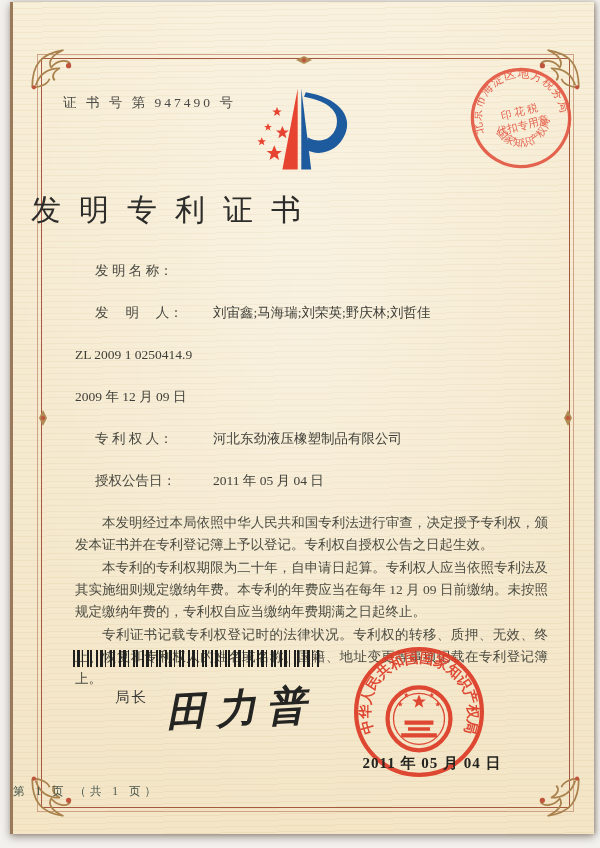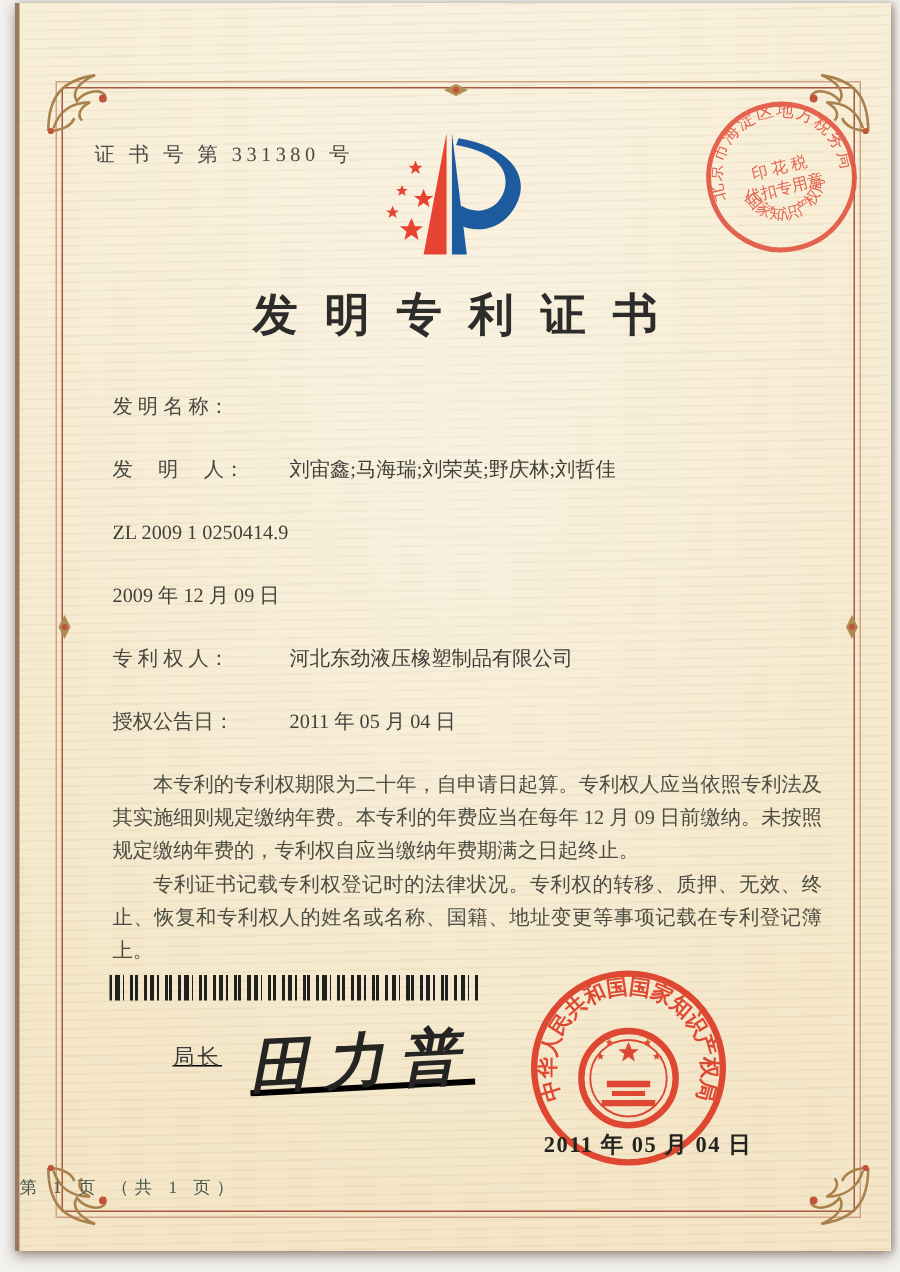"证 书 号 第 331380" div.cert-no { text: 331380 -> 947490 }
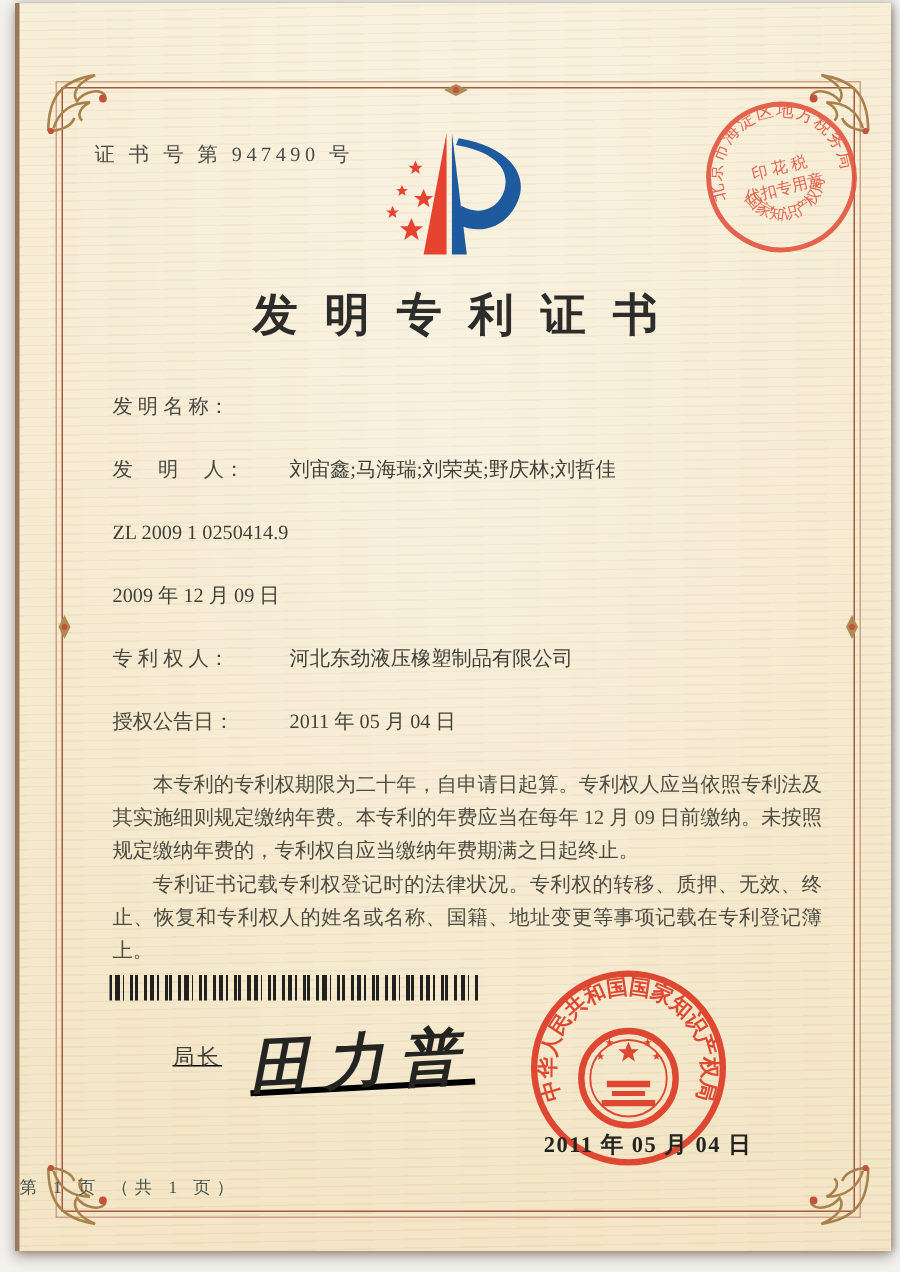"发明专利证书" .title { font-weight: 700 -> 400; text-align: center -> left }
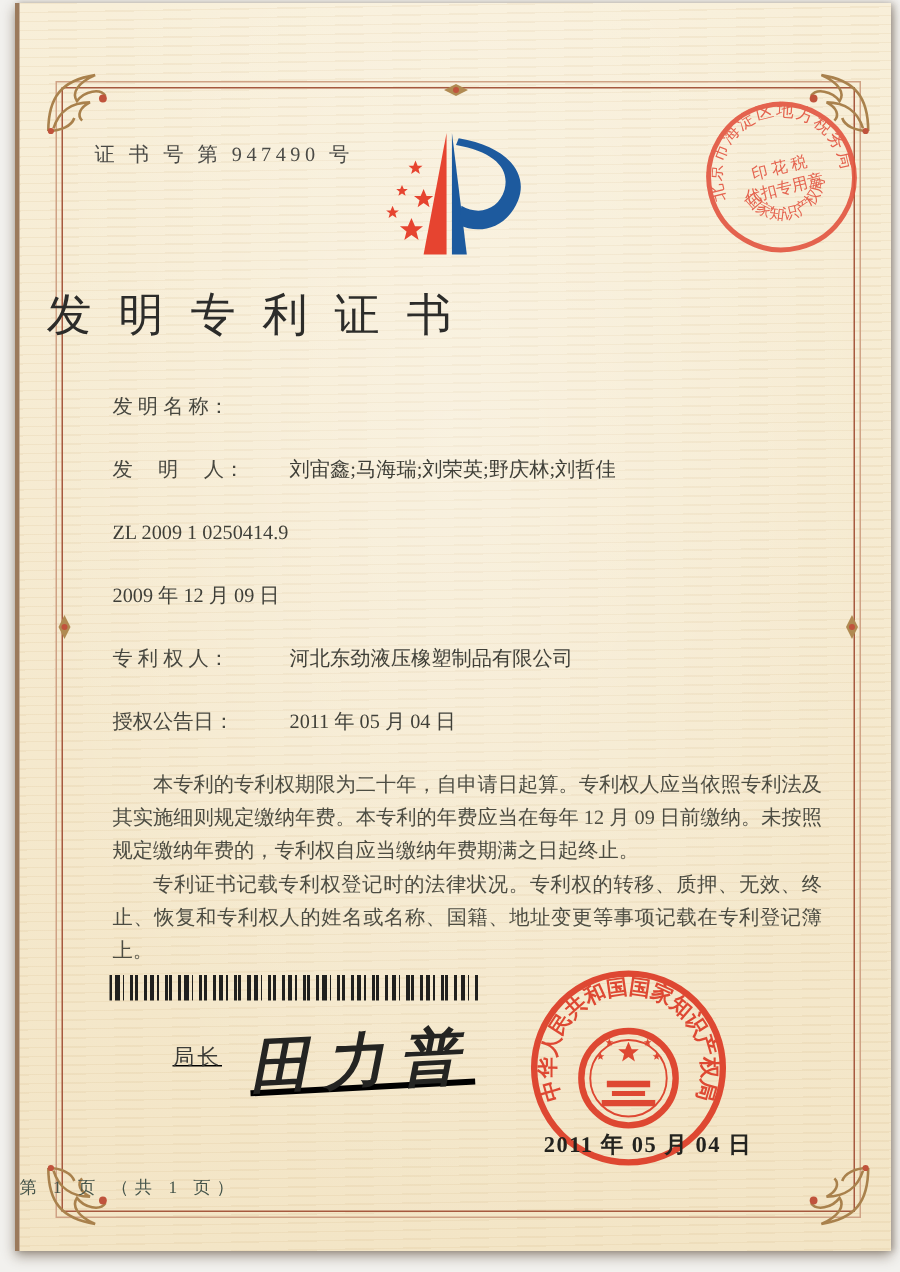"发 明 名 称：" .field-label { margin-left: none -> 20px }
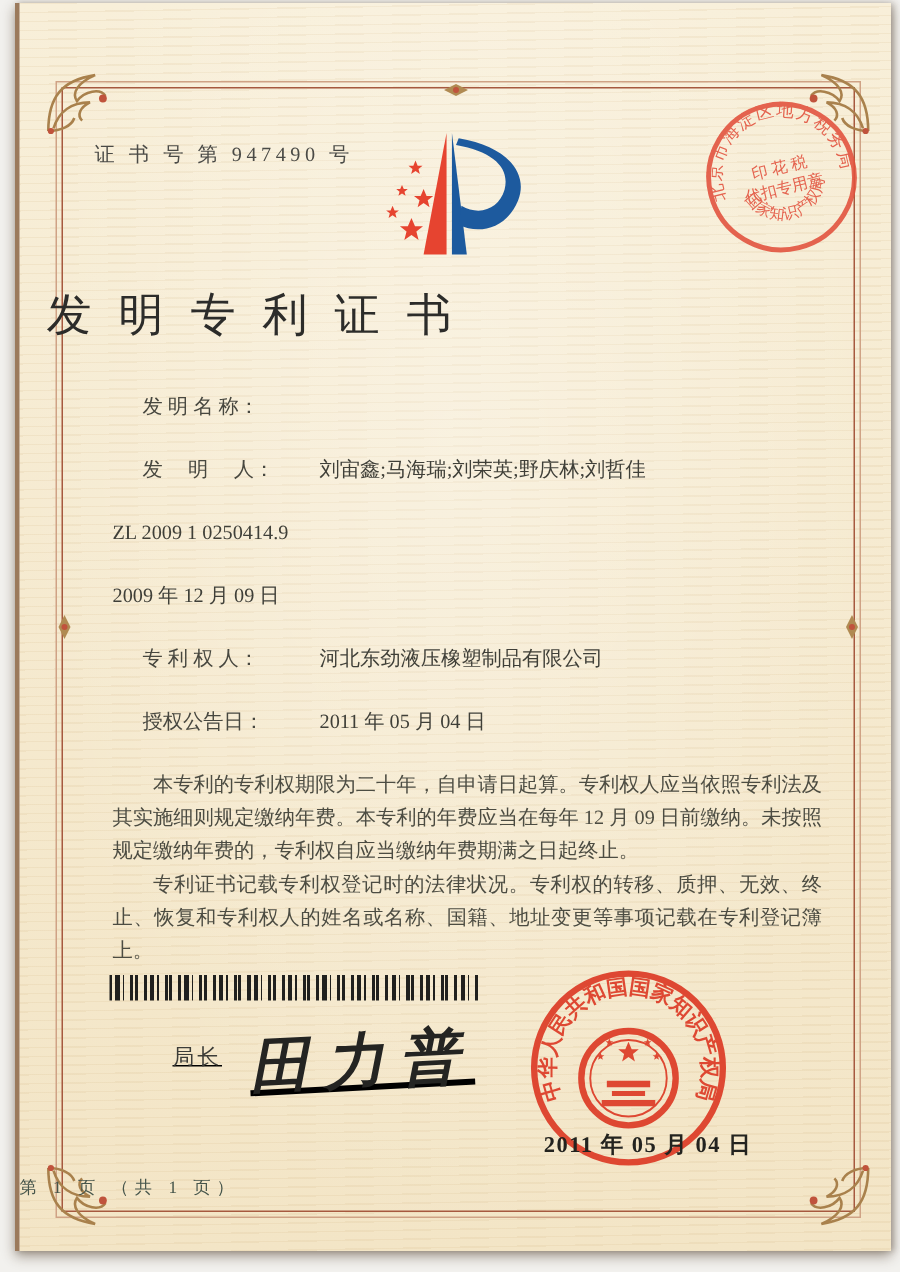"本发明经过本局依照中华人民共和国专利法进行审查，决定授予专利权，颁发本证书并在专" p { html: none -> <p>本发明经过本局依照中华人民共和国专利法进行审查，决定授予专利权，颁发本证书并在专利登记簿上予以登记。专利权自授权公告之日起生效。</p> }
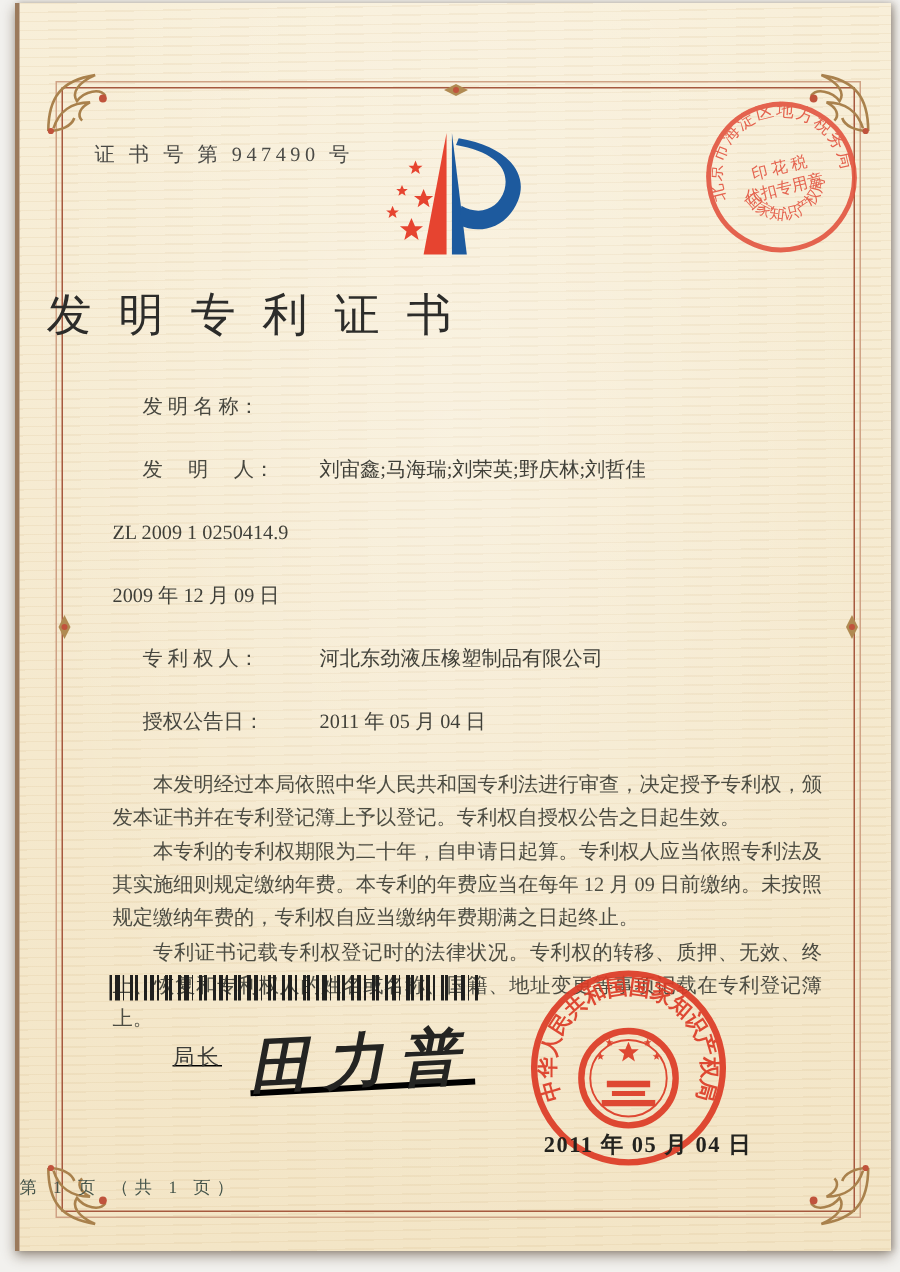"局长" .sign-block { align-items: flex-end -> flex-start; text-decoration: underline -> none }
